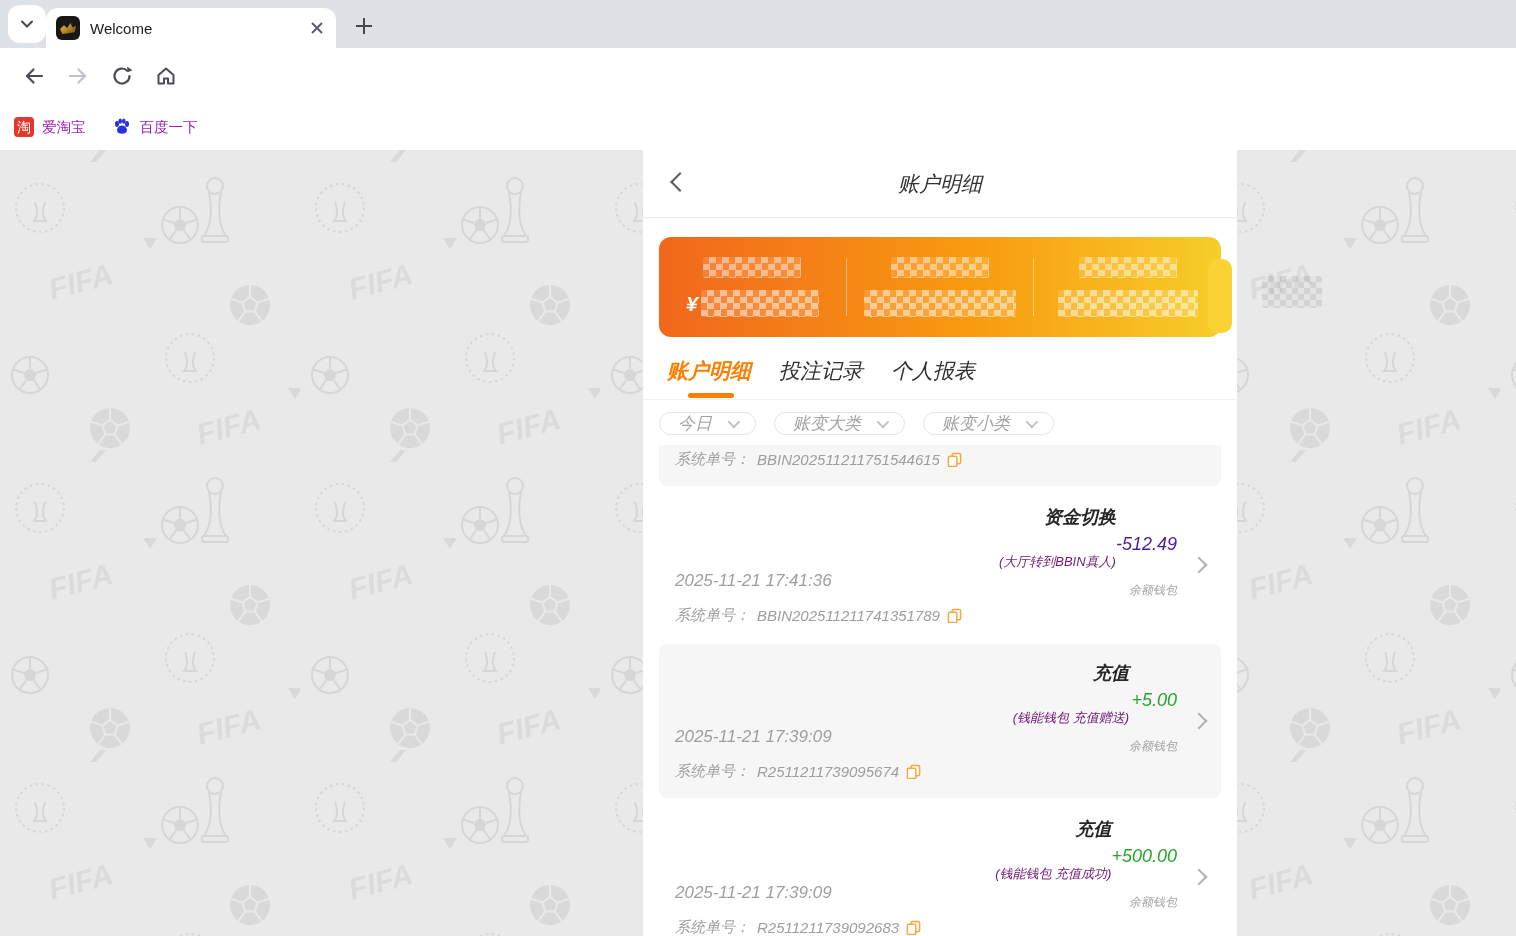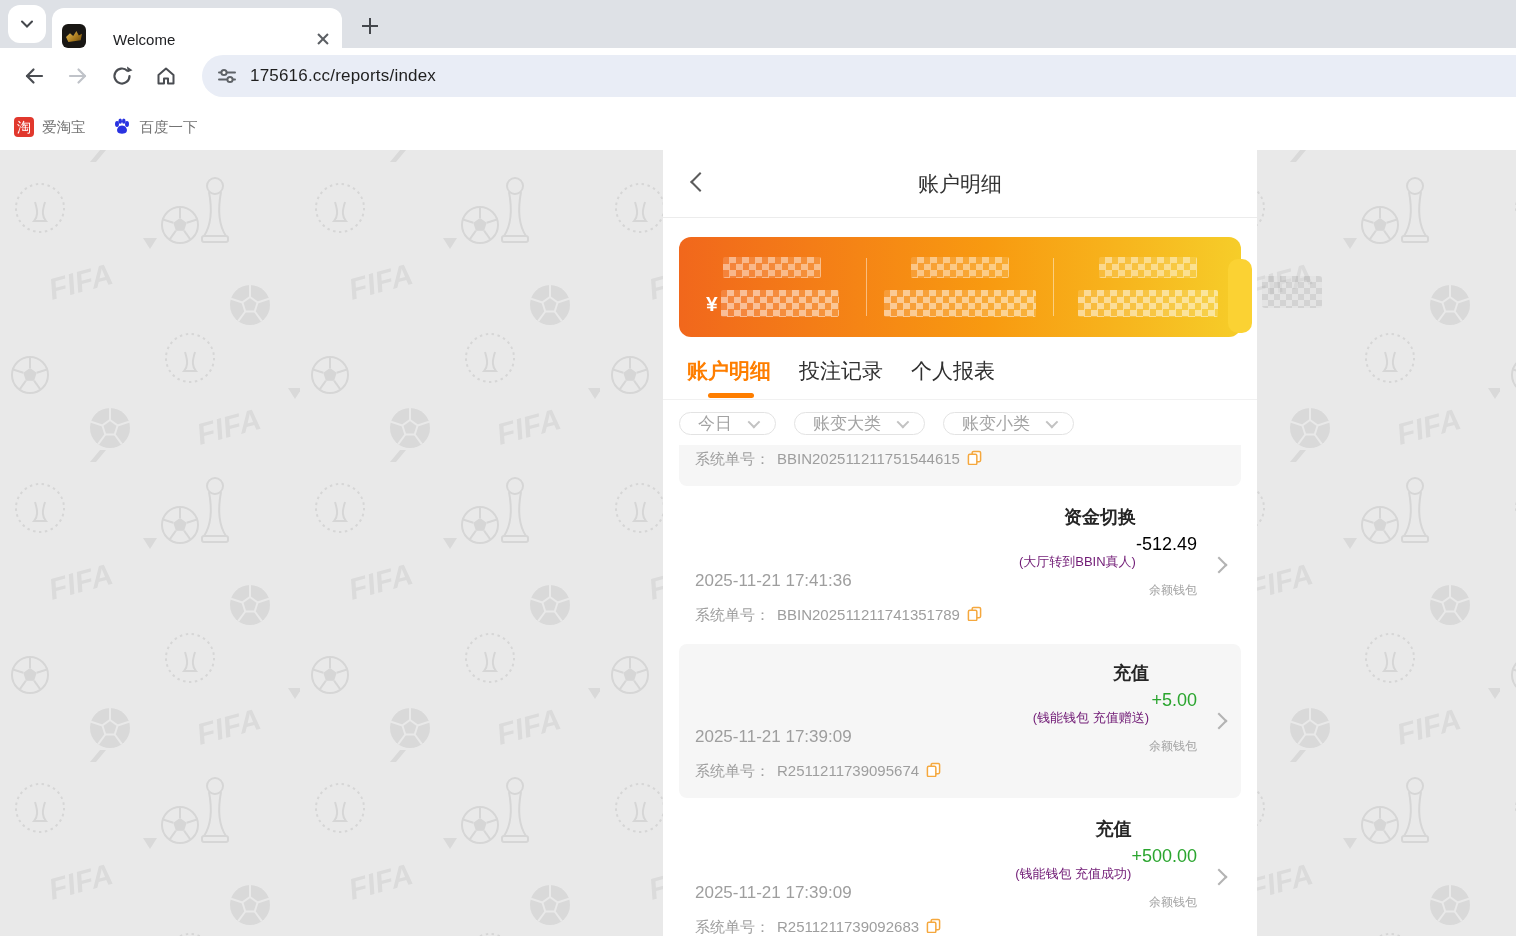"Welcome" .tab { align-items: flex-end -> center; gap: 17px -> none; margin-left: 6px -> 0 }
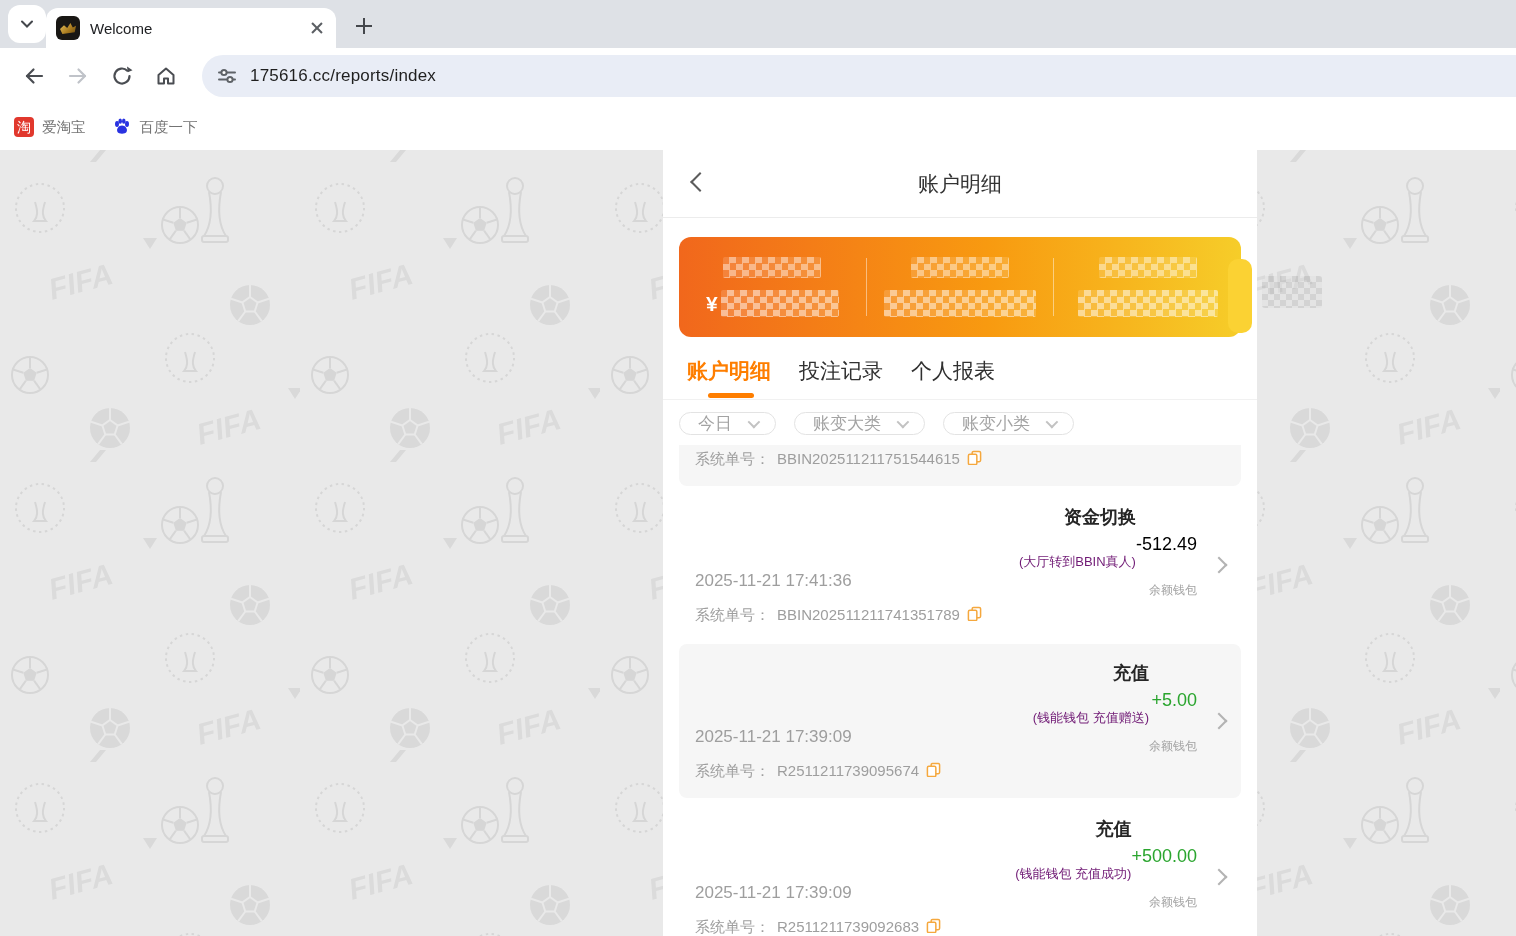"175616.cc/reports/index" div.urlbar { html: <div> <svg> <line></line> <circle></circle> <line></line> <circle></circle> </svg> <span>175616.cc/reports/index</span> </div> -> none }
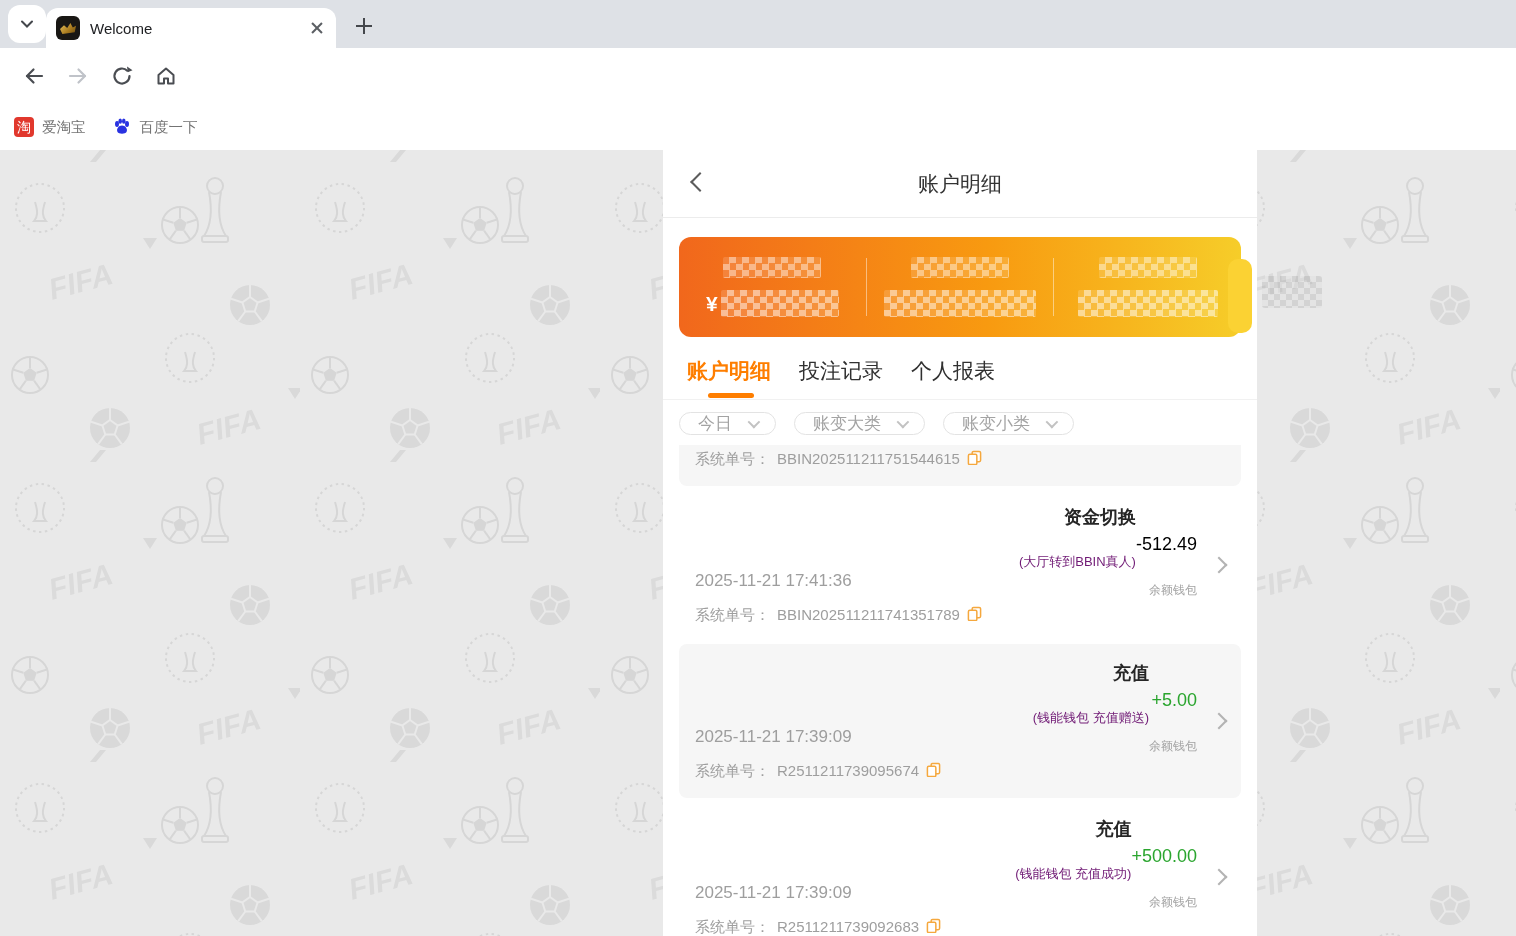"爱淘宝" .bm-label { color: #737373 -> #a21caf }
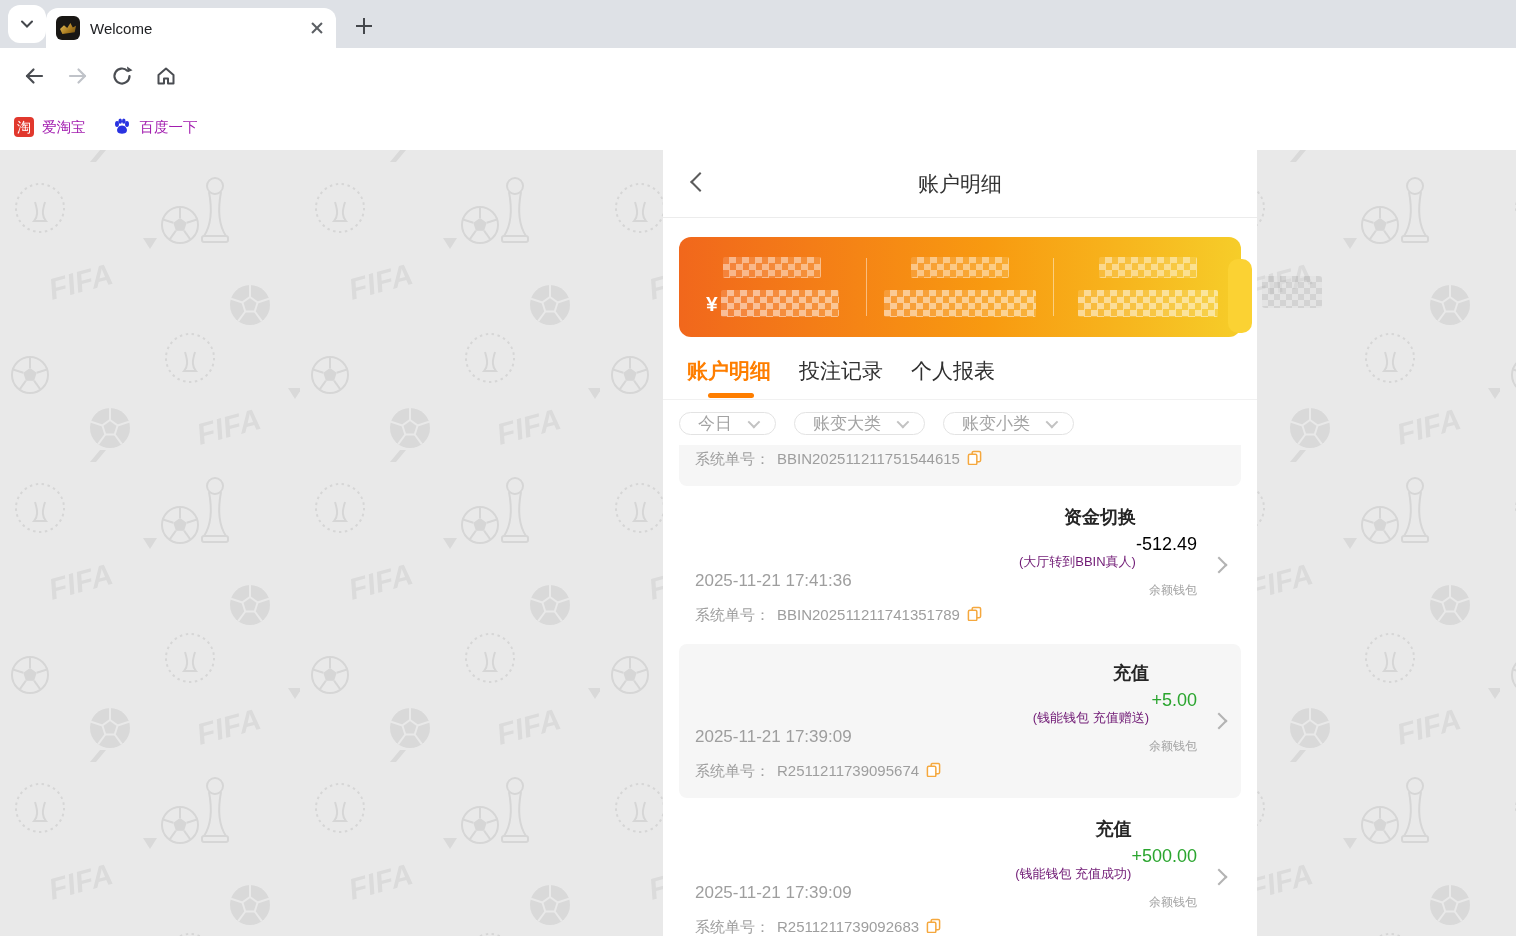"账户明细" .panel { font-style: none -> italic; left: 663px -> 643px }
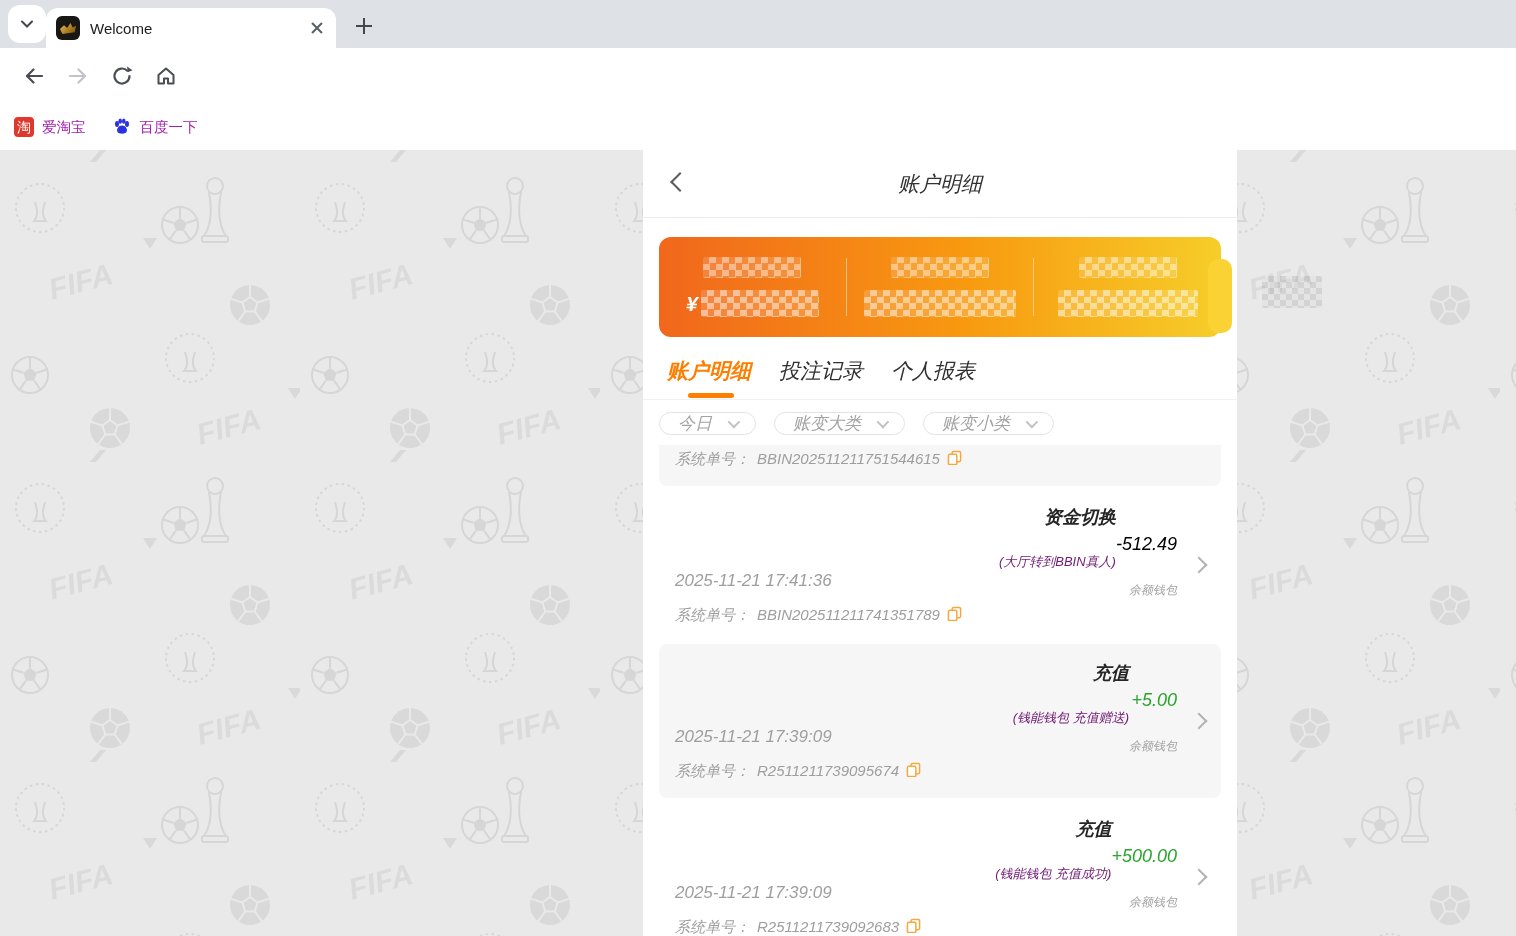"系统单号：" .row-order { align-items: none -> center }
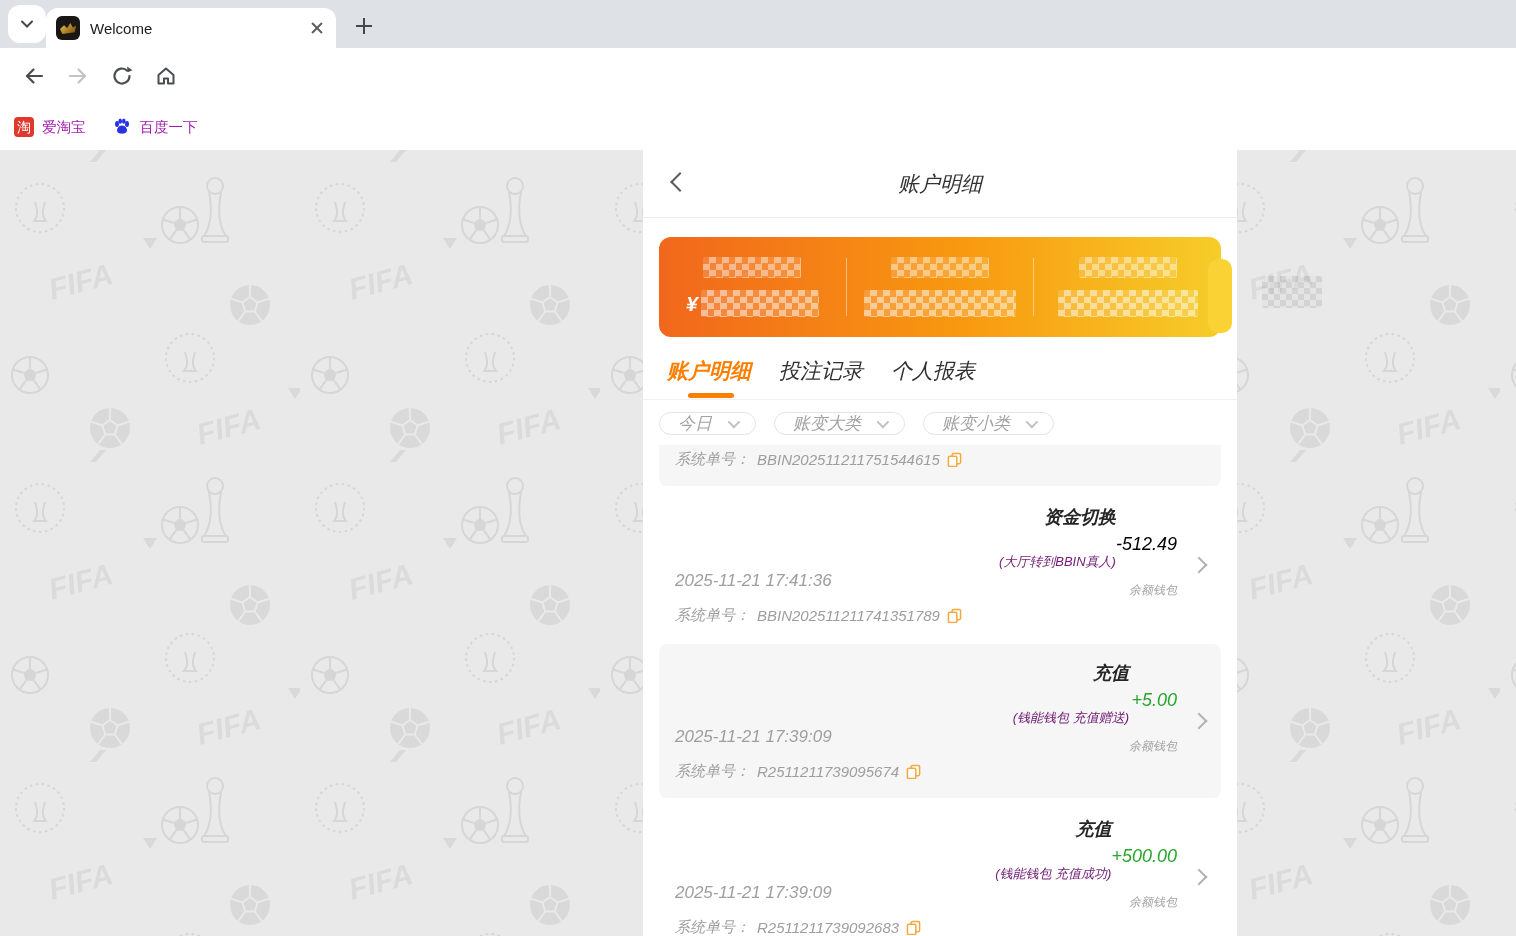"-512.49" .amt-neg { color: #000000 -> #4c1d95 }
